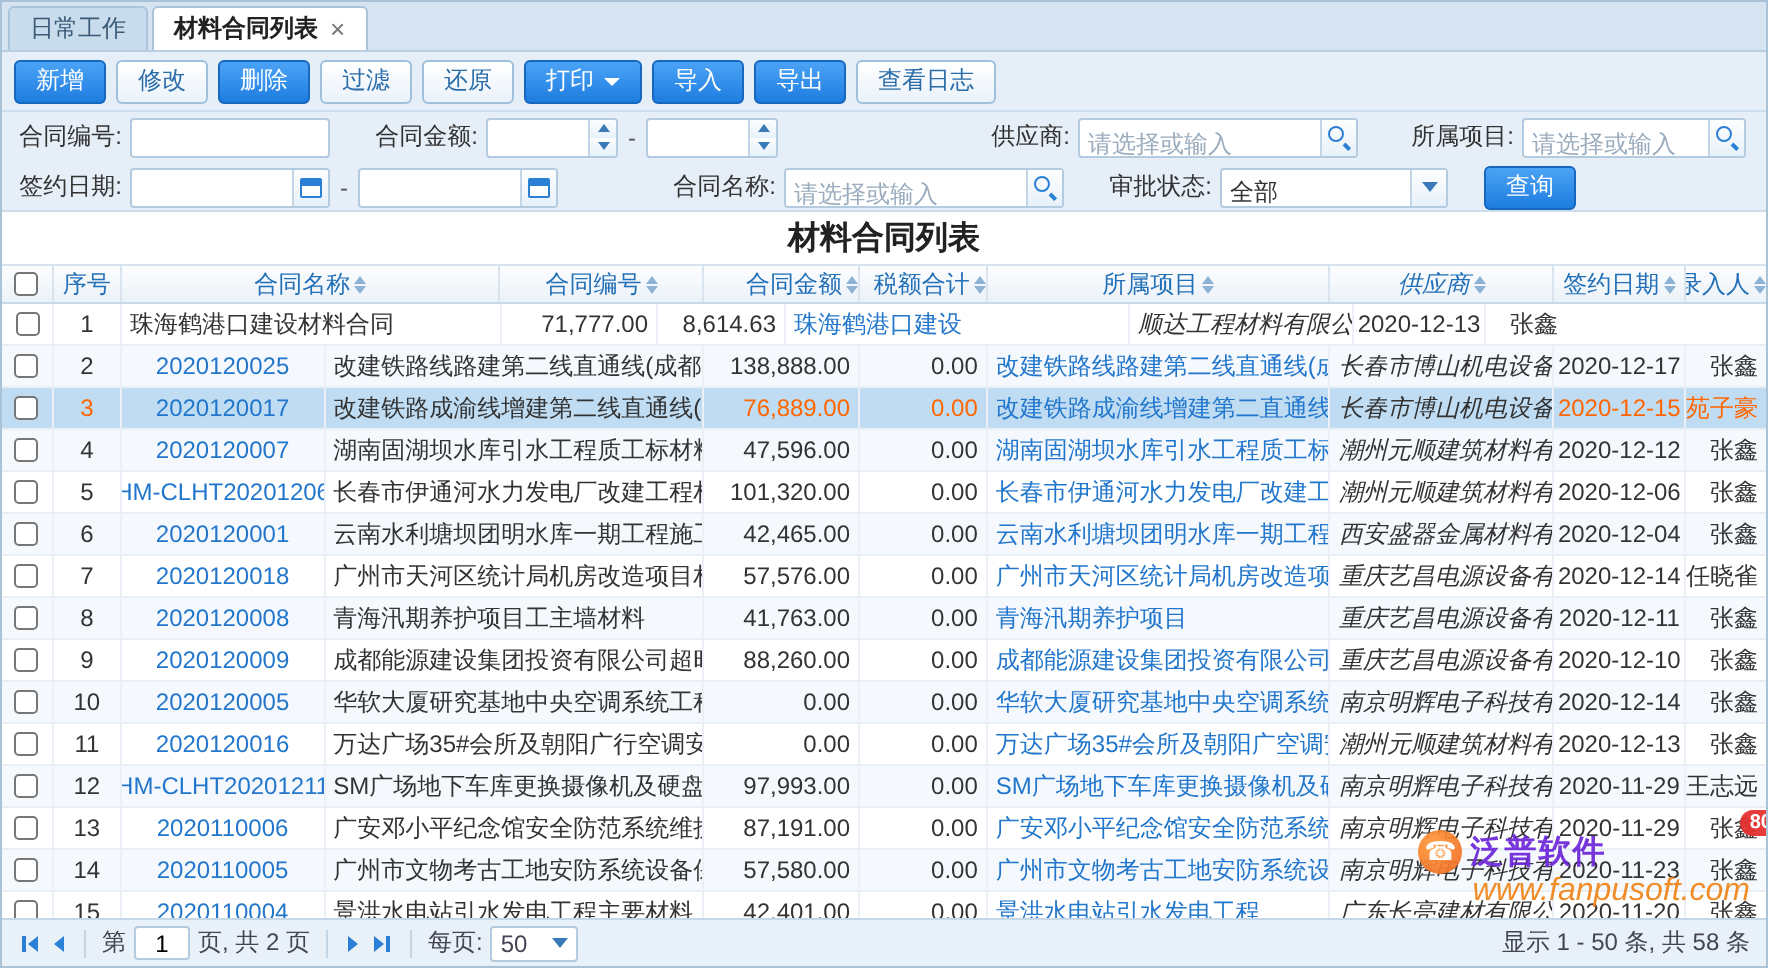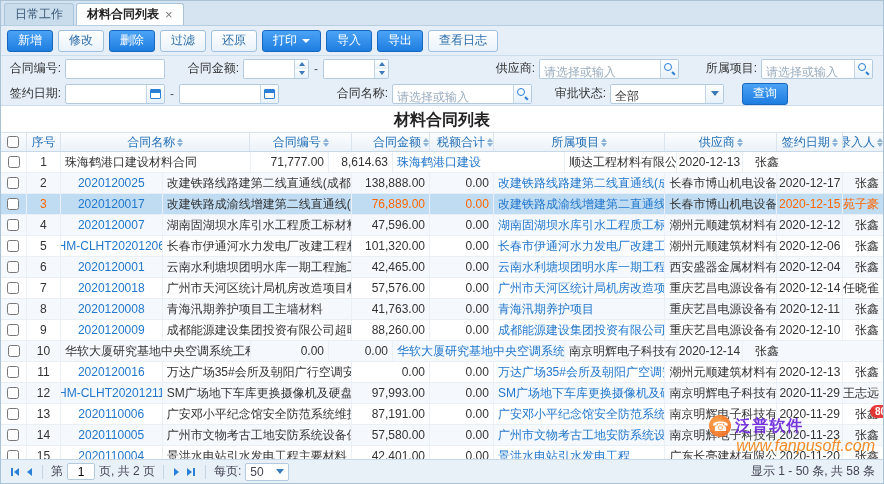"供应商" .col-supplier { font-style: none -> italic }
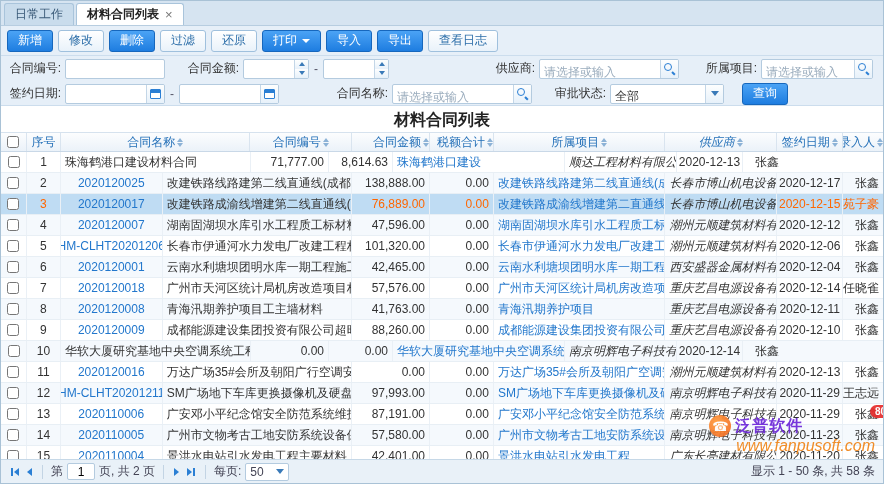"2020120005" div.td { html: none -> <div>2020120005</div> }
